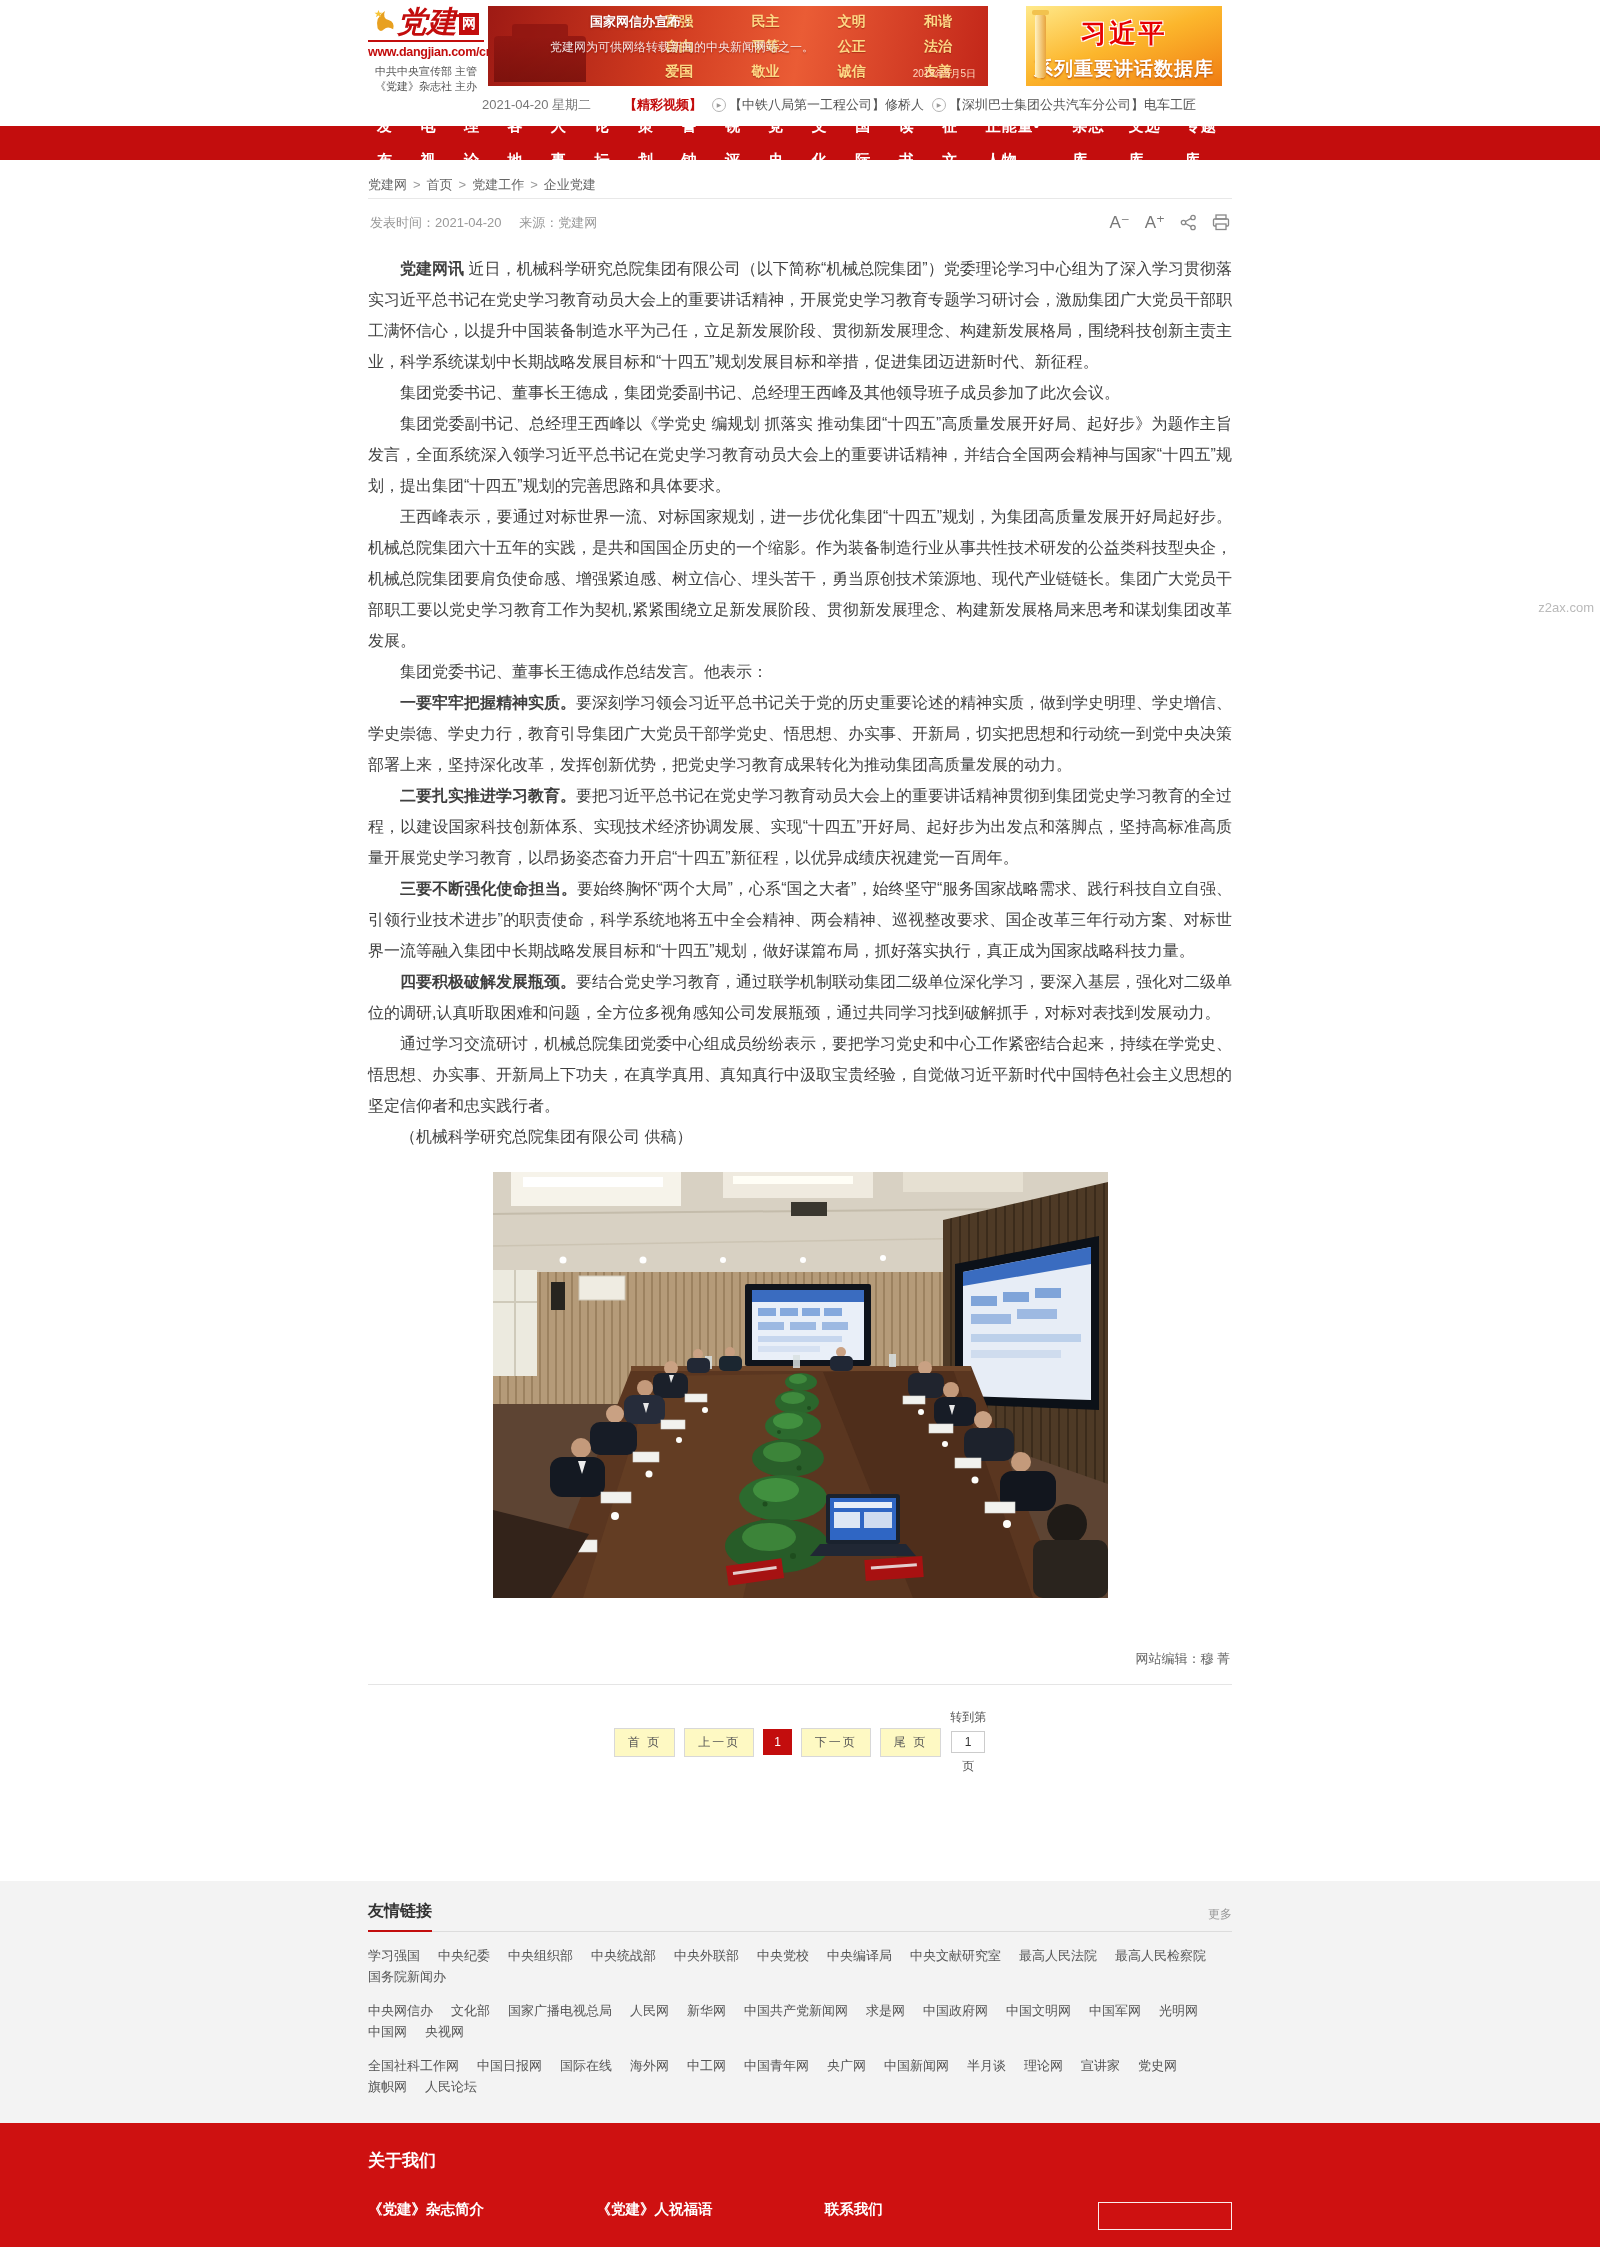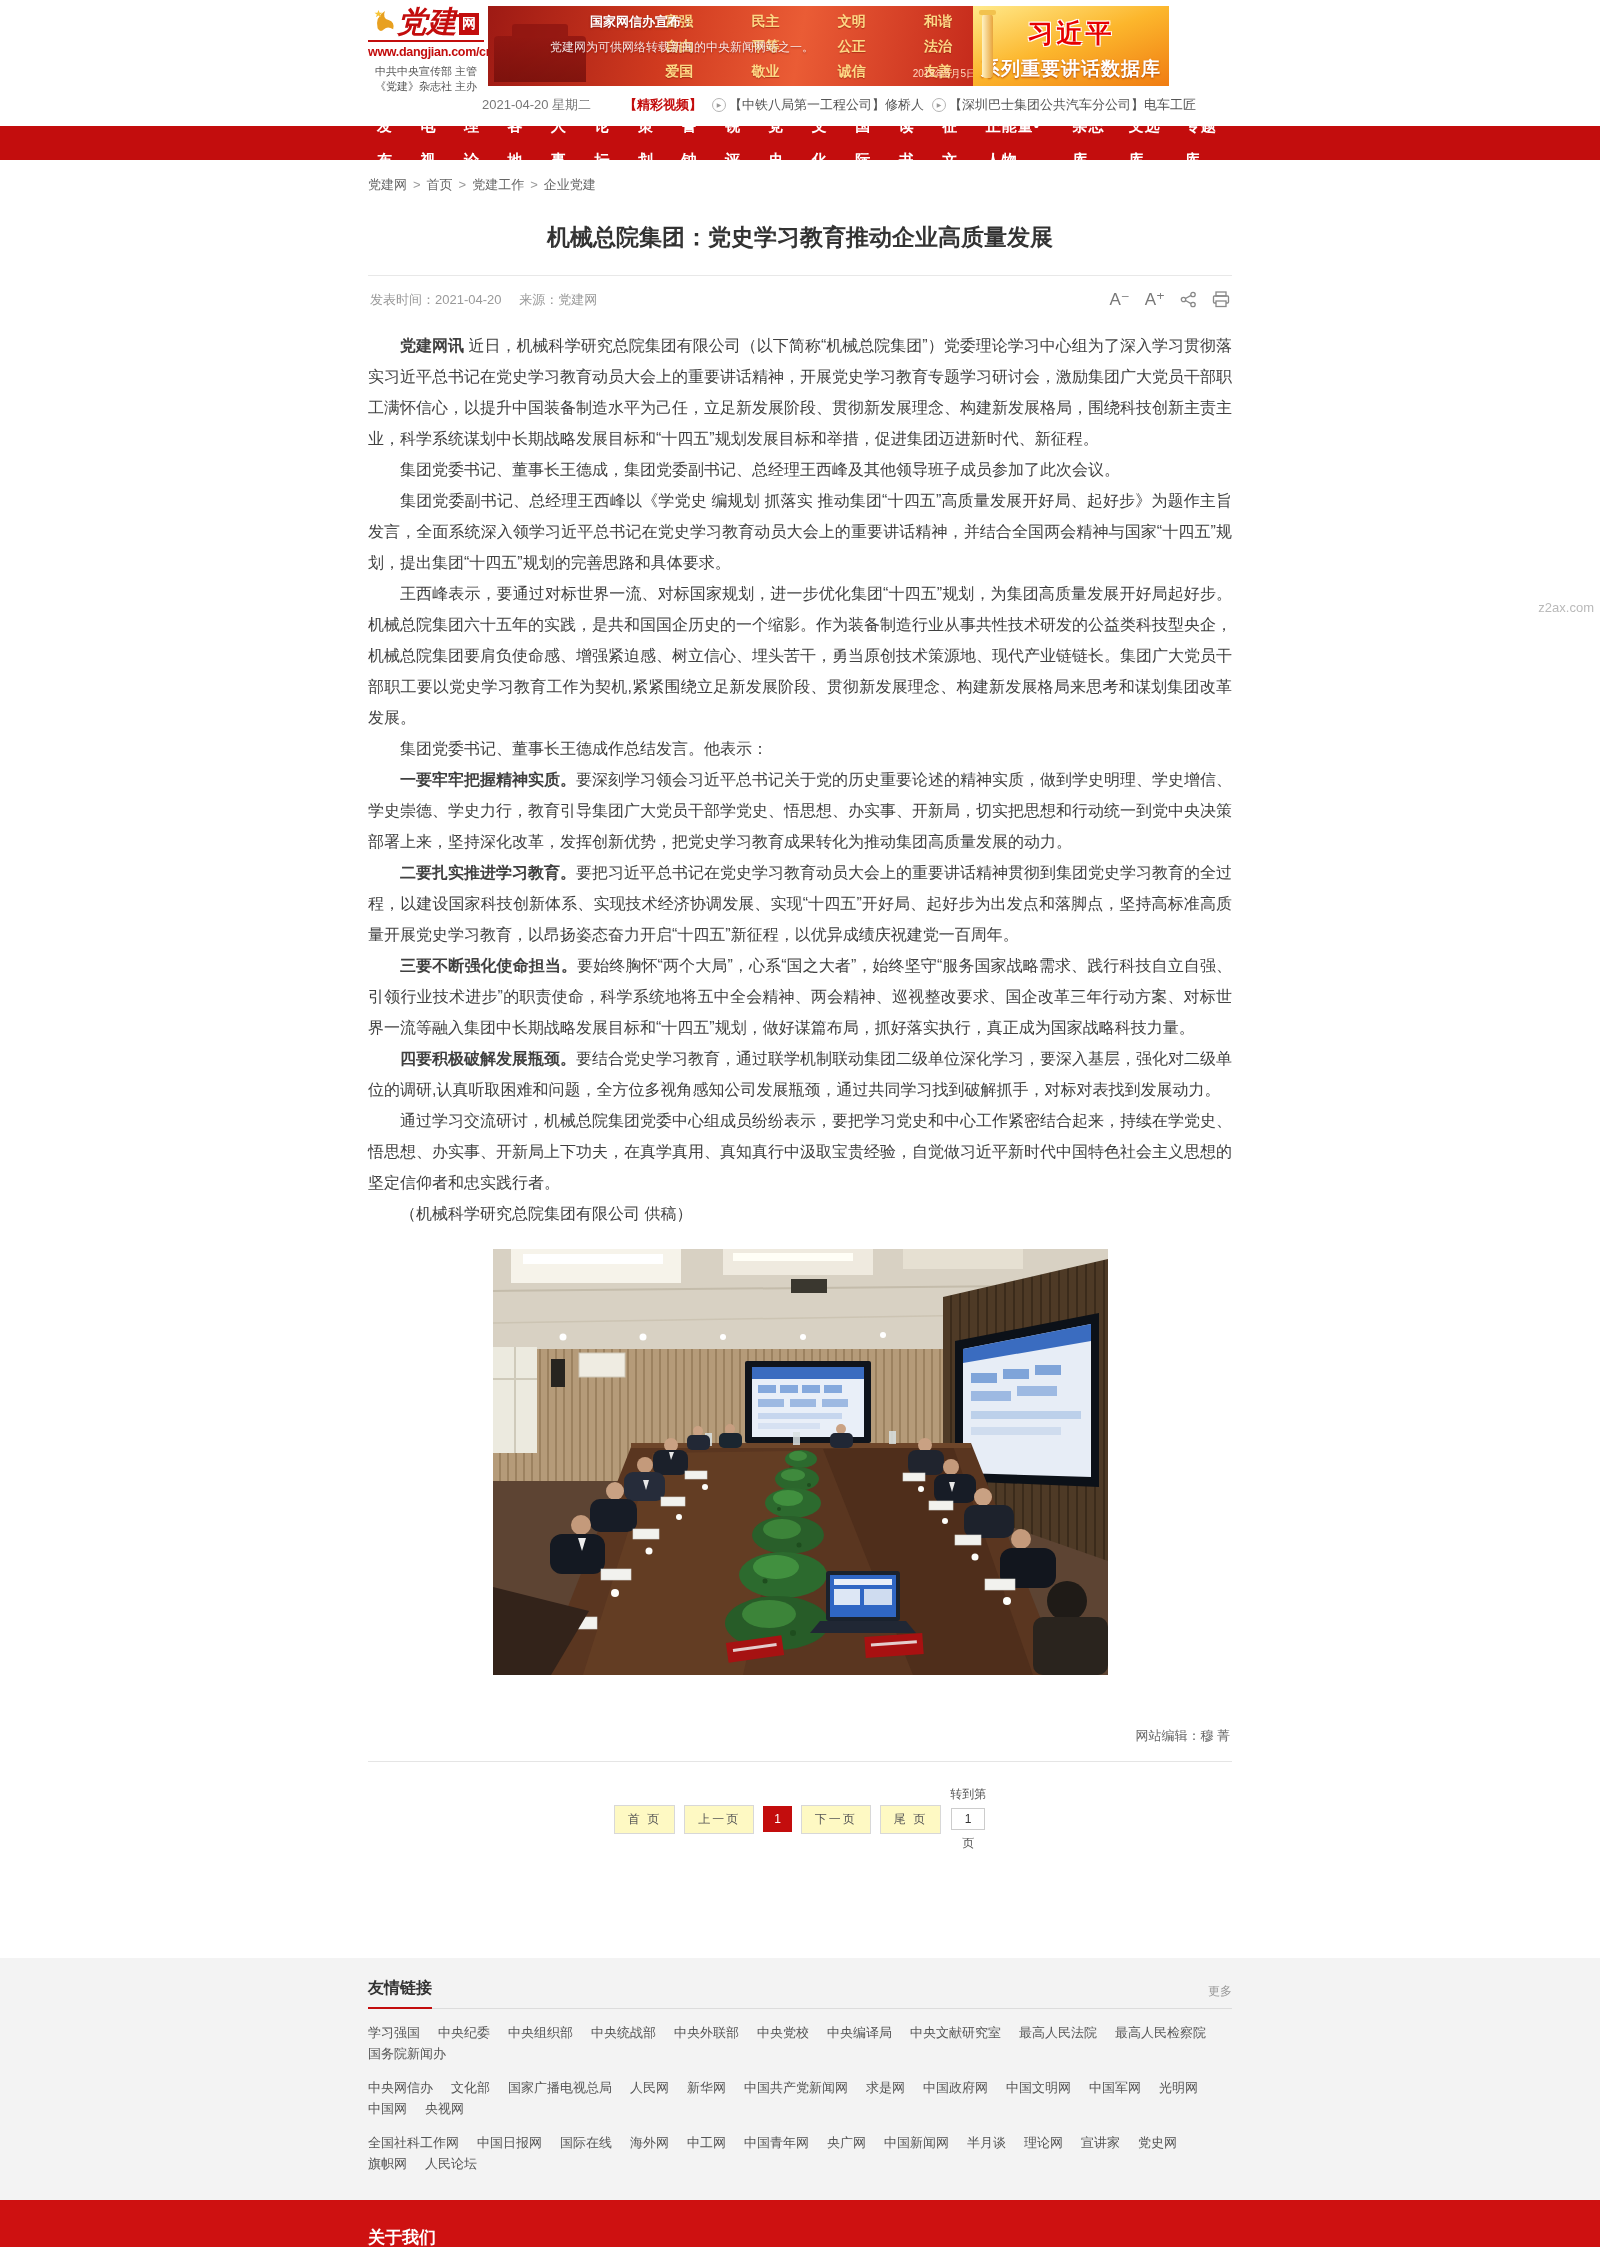"习近平" .banner2 { left: 605px -> 658px }
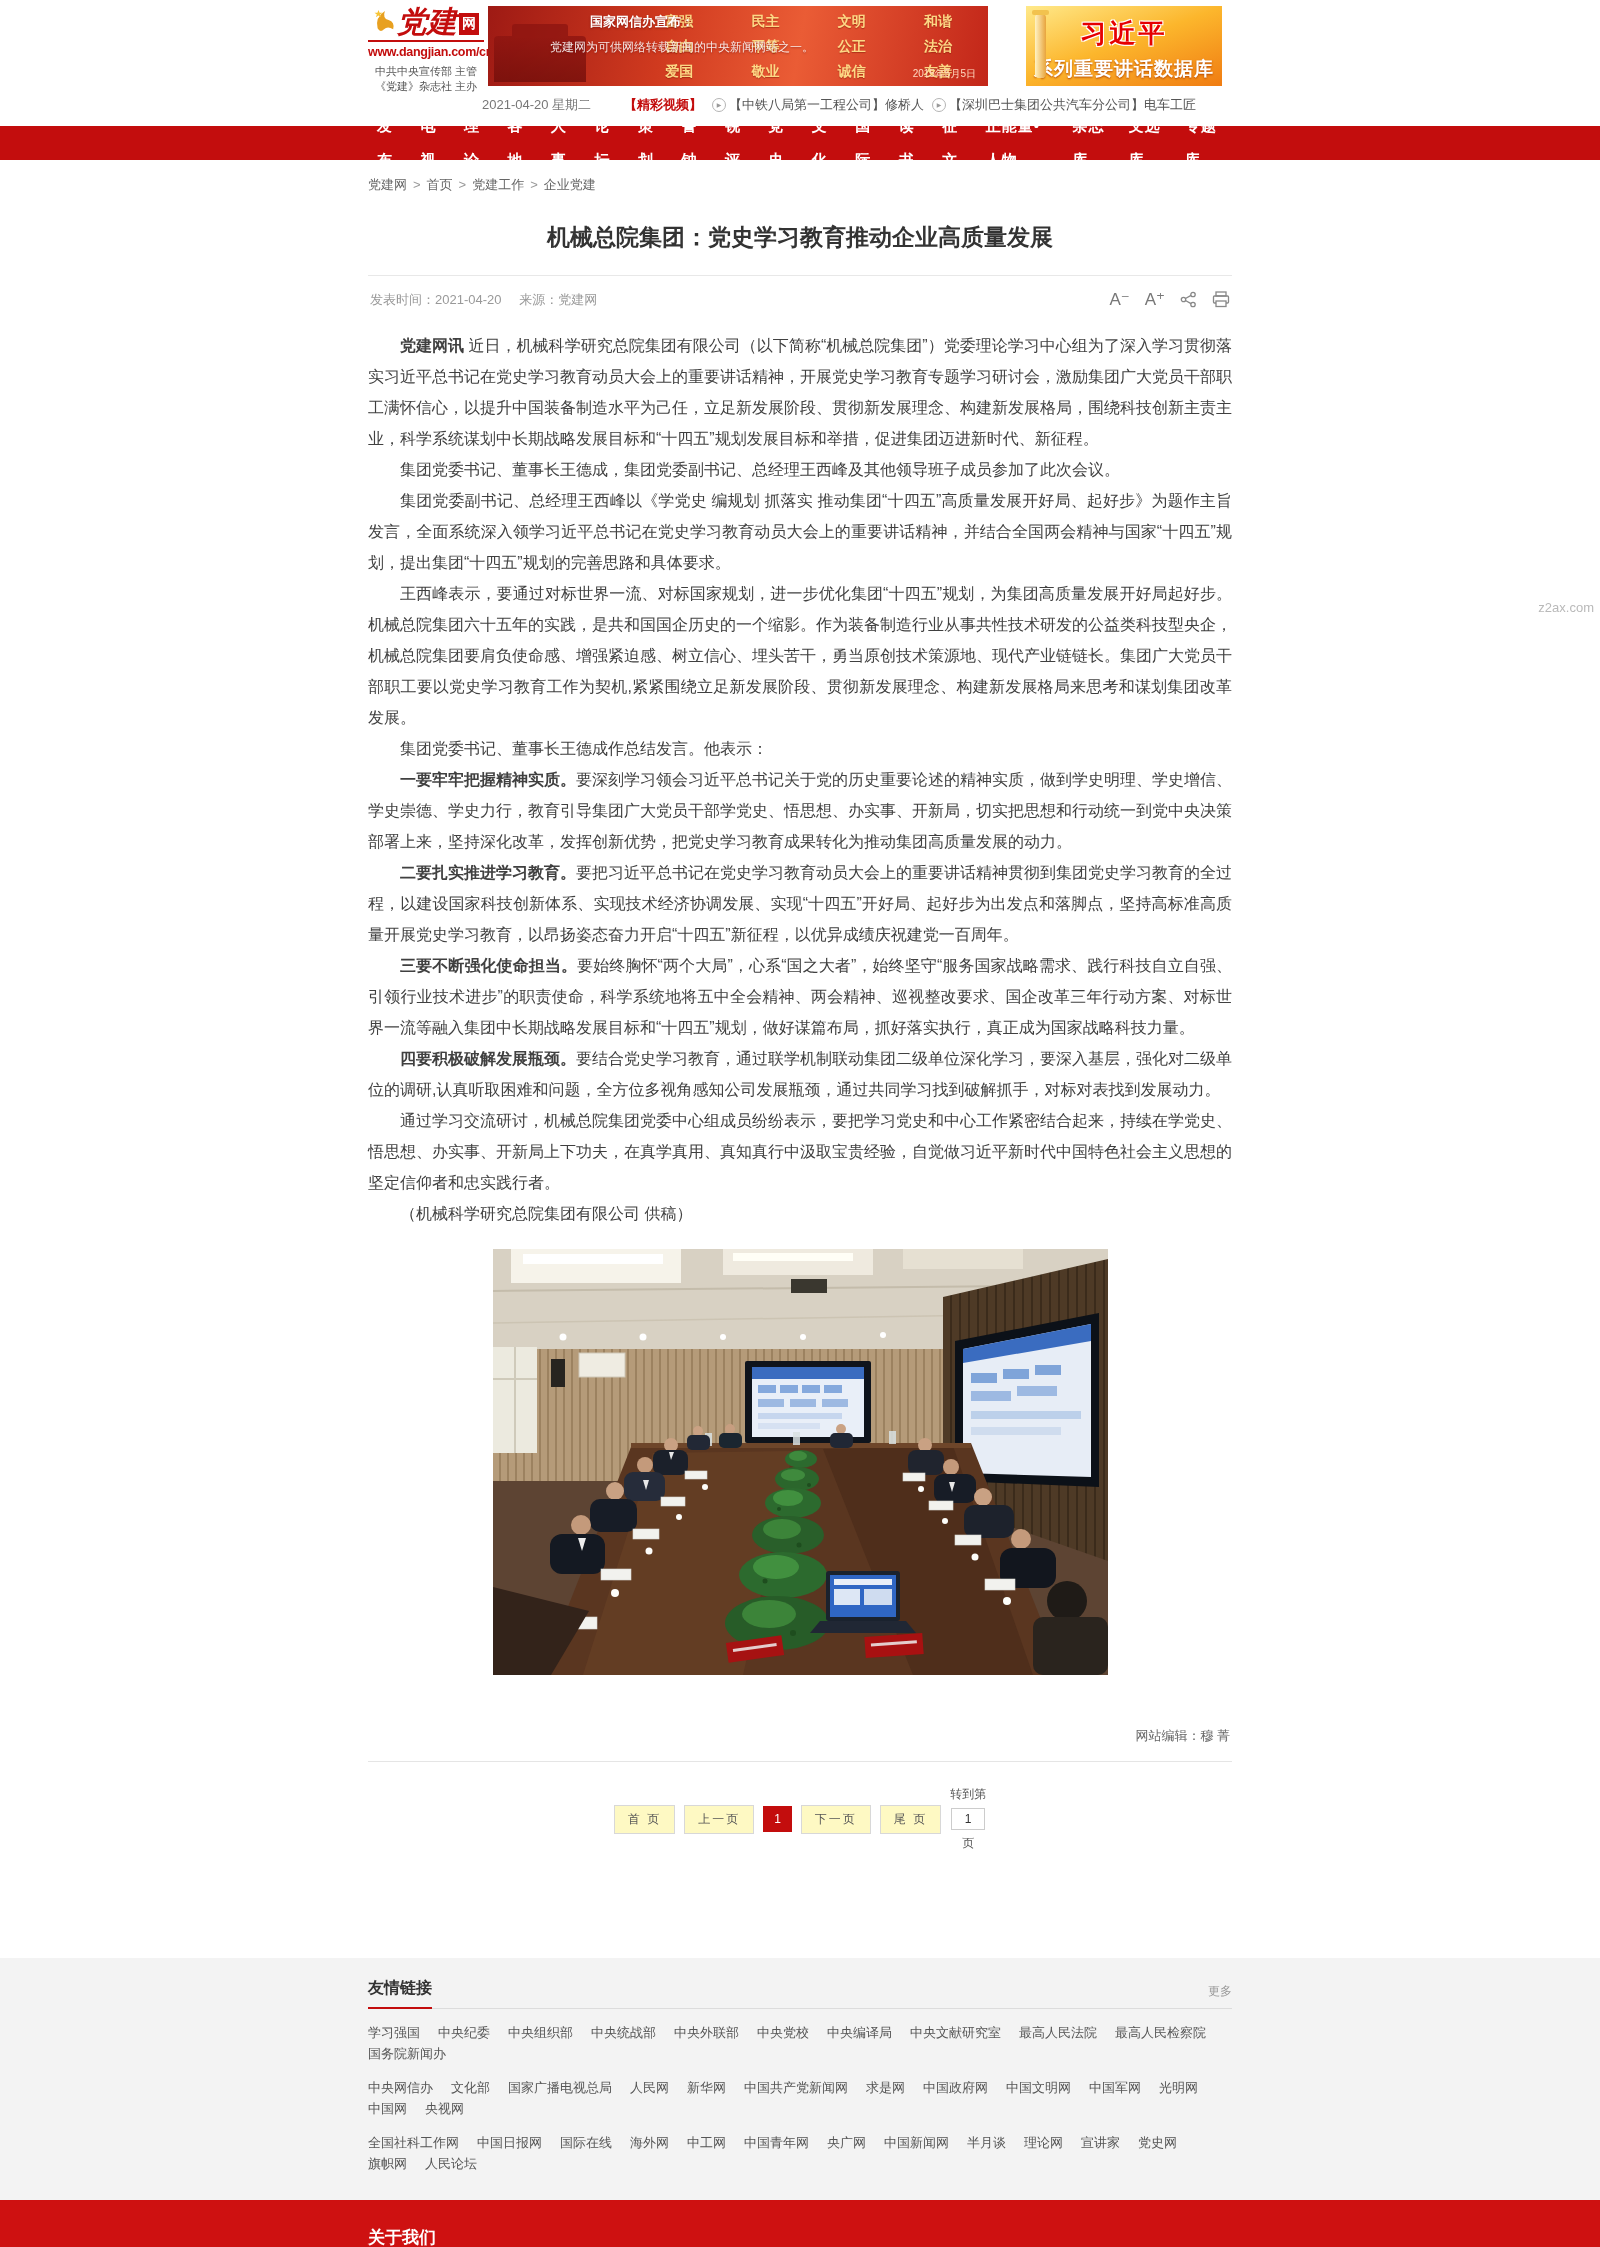"机械总院集团：党史学习教育推动企业高质量发展" h1.article-title { html: <h1>机械总院集团：党史学习教育推动企业高质量发展</h1> -> none }
